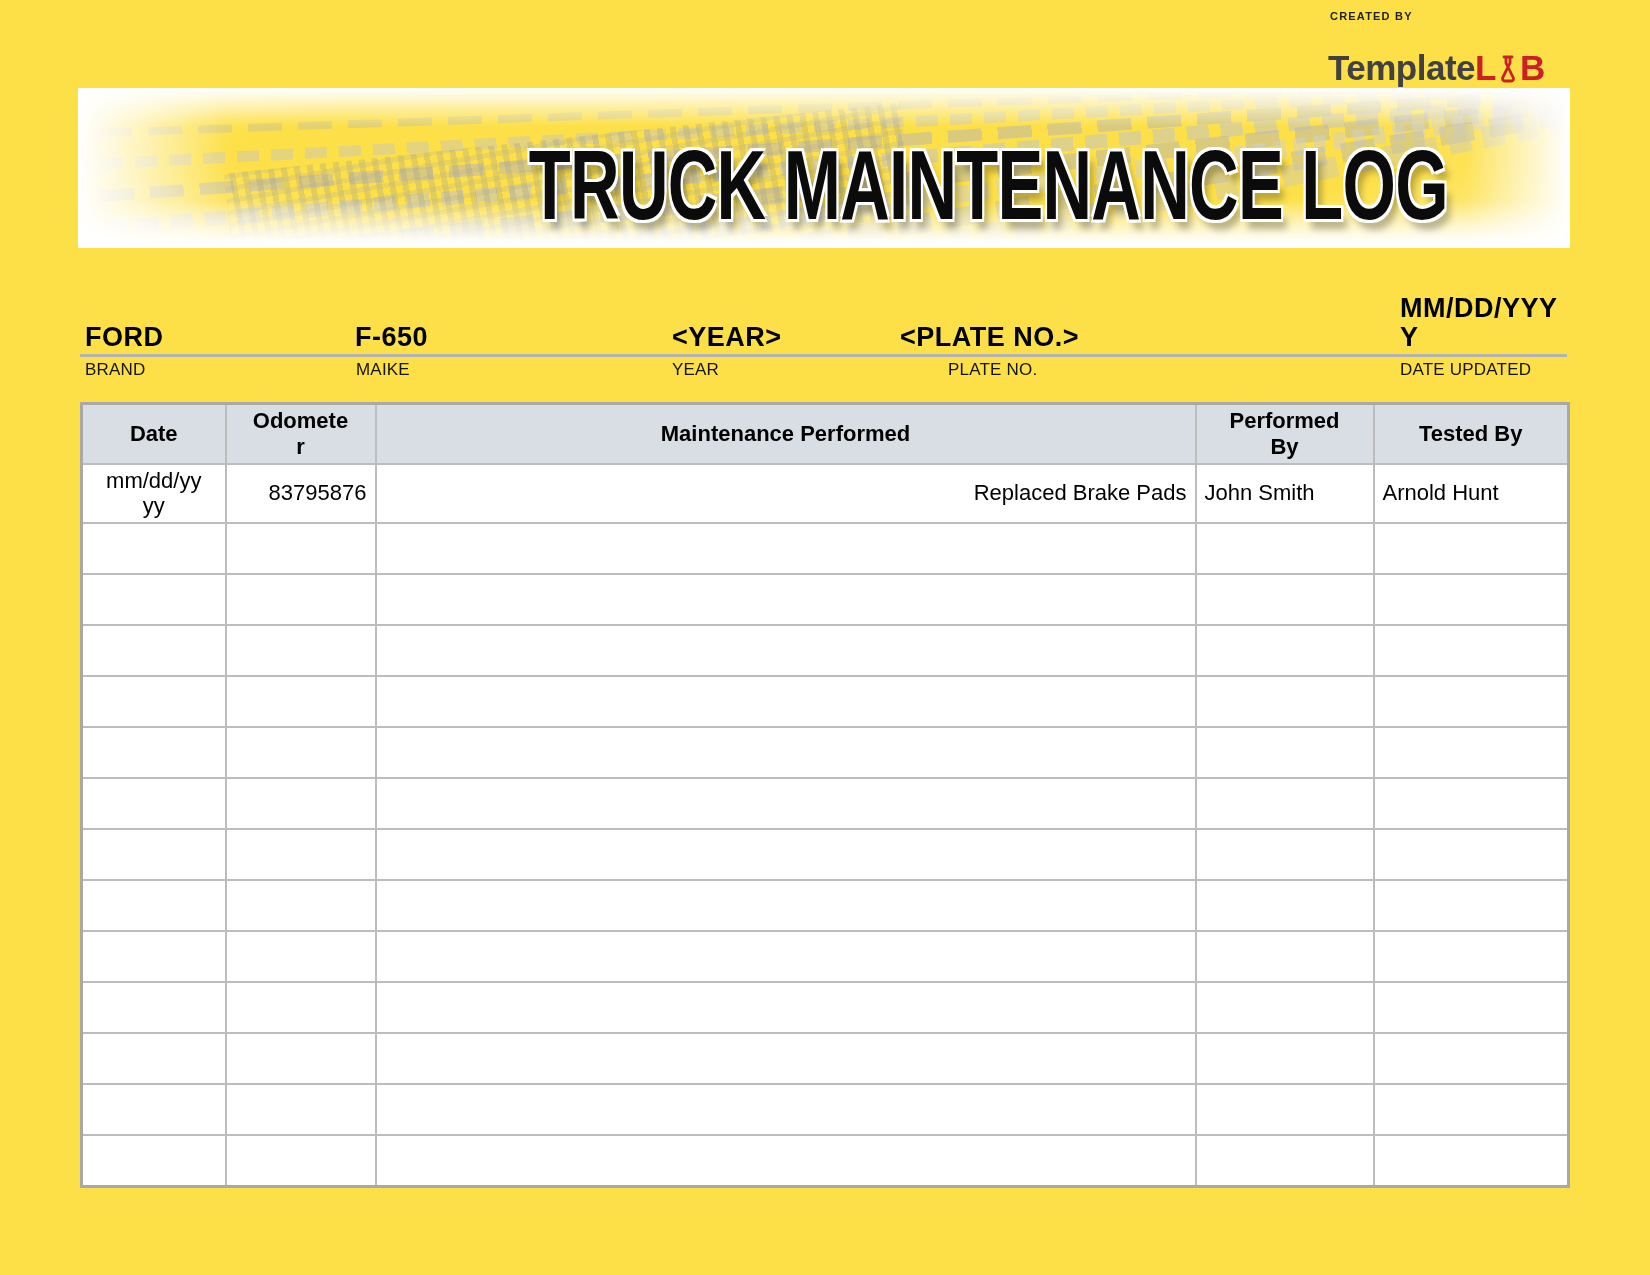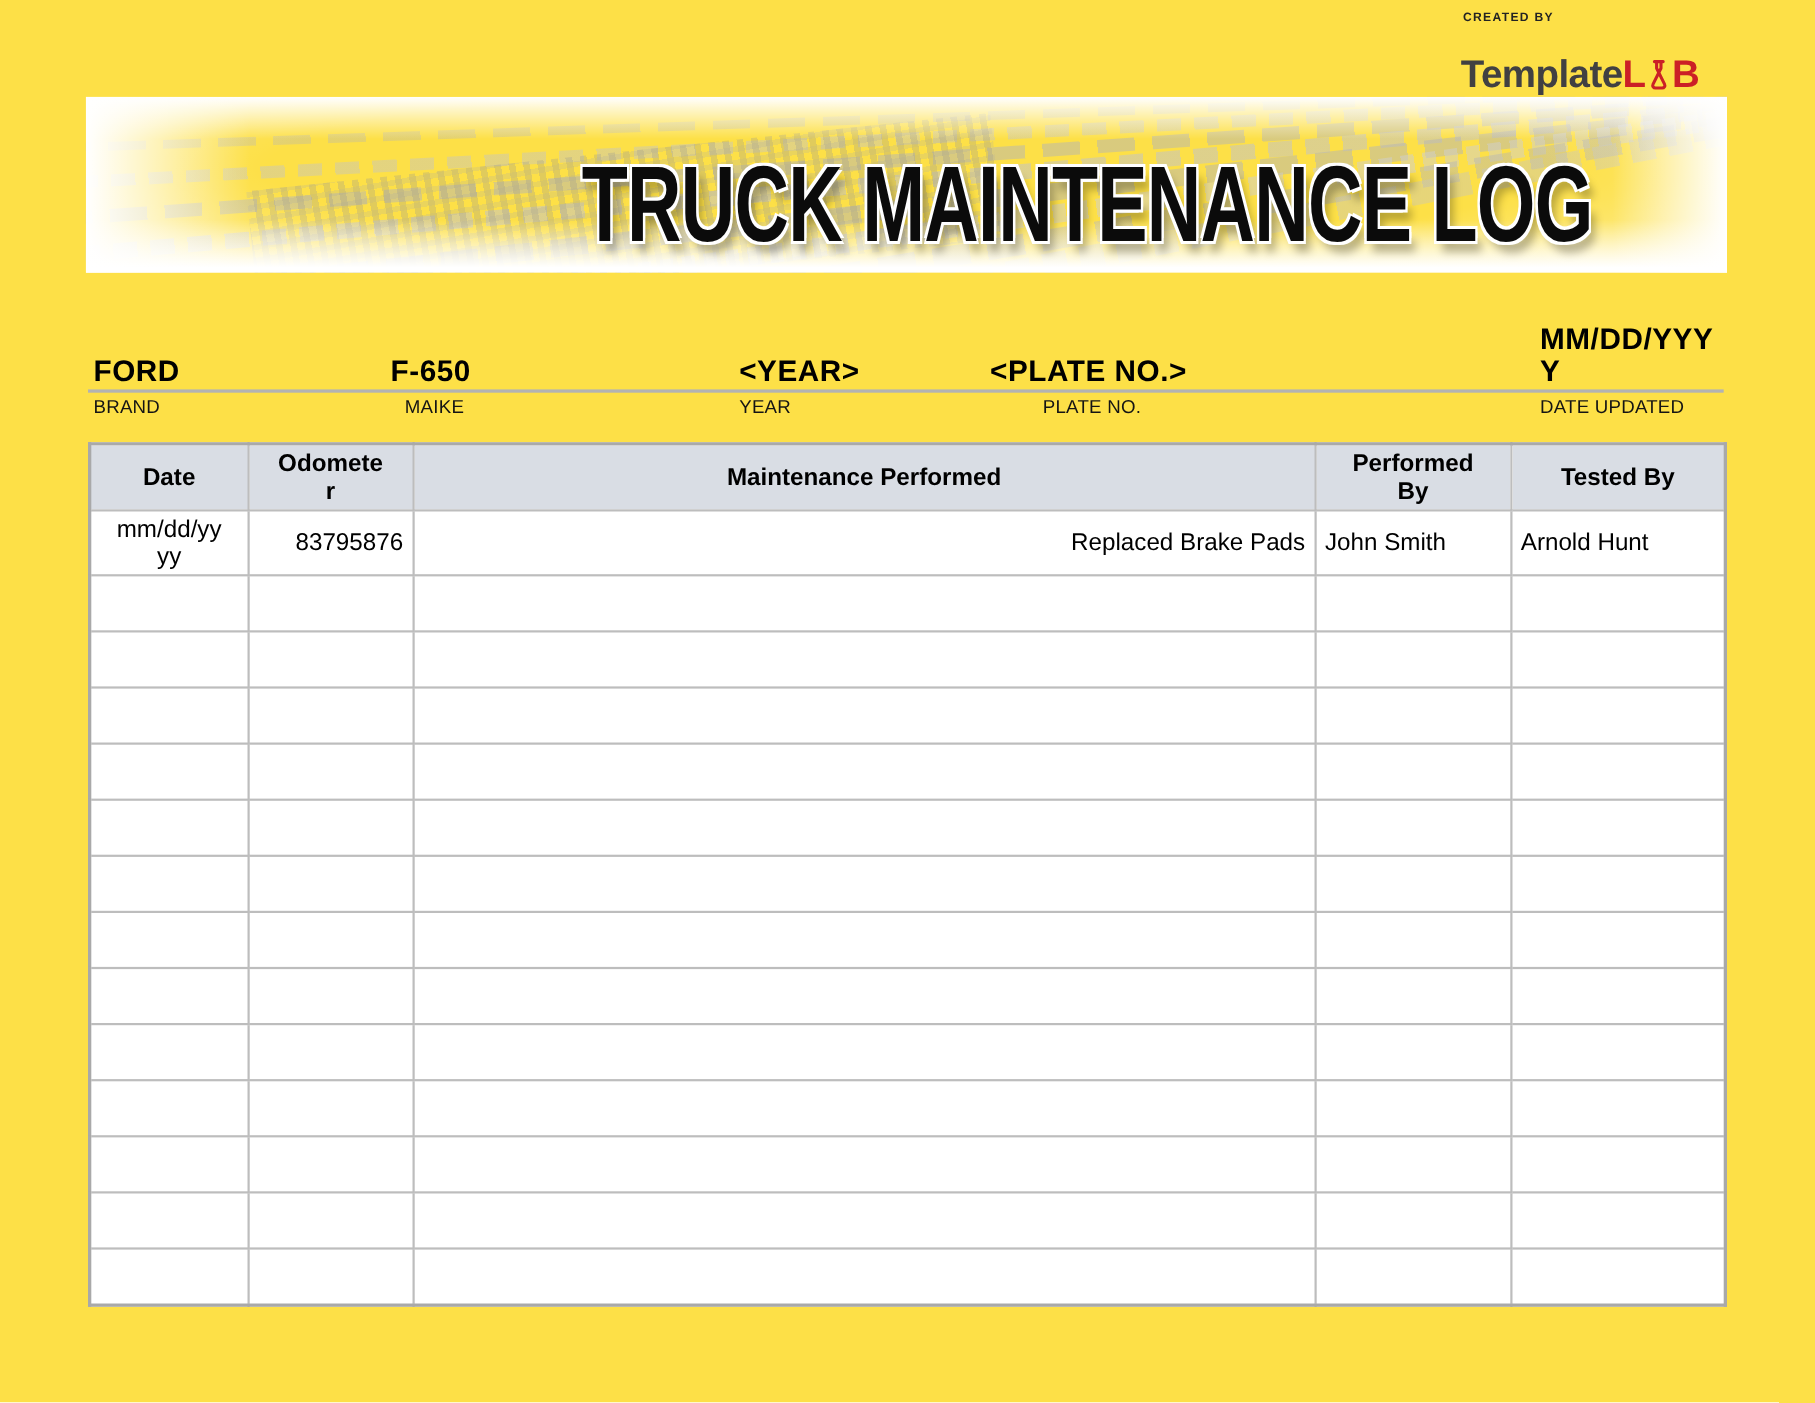"MAIKE" .ic-1 { left: 288px -> 276px }
